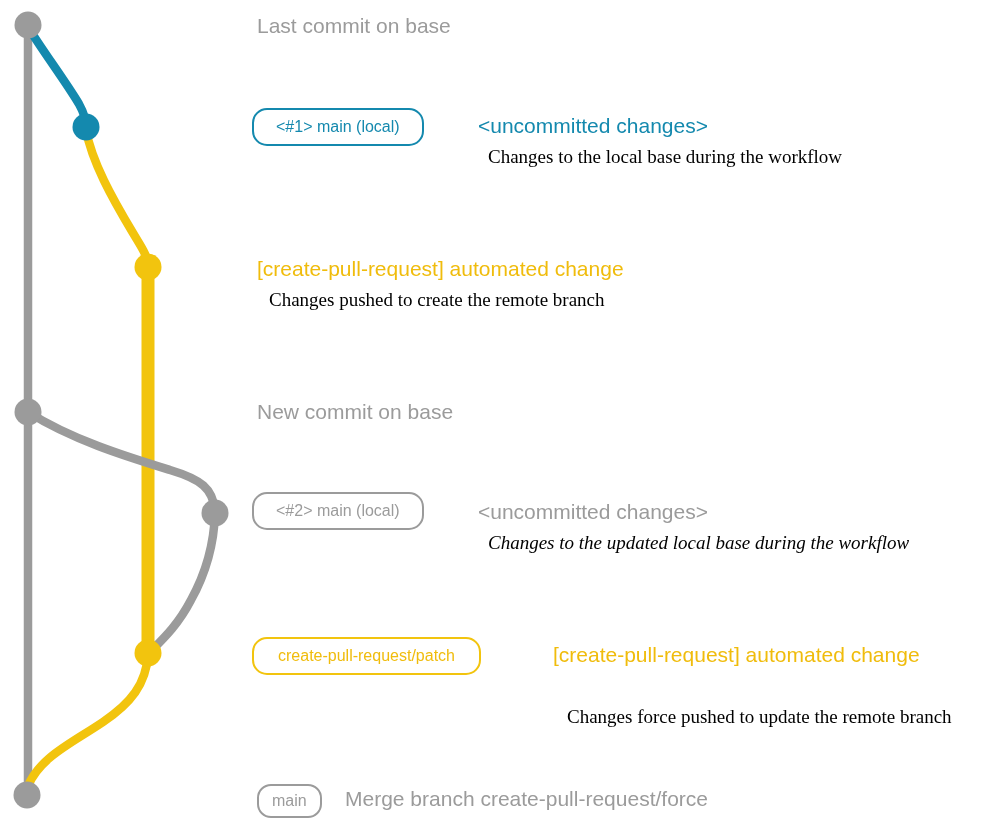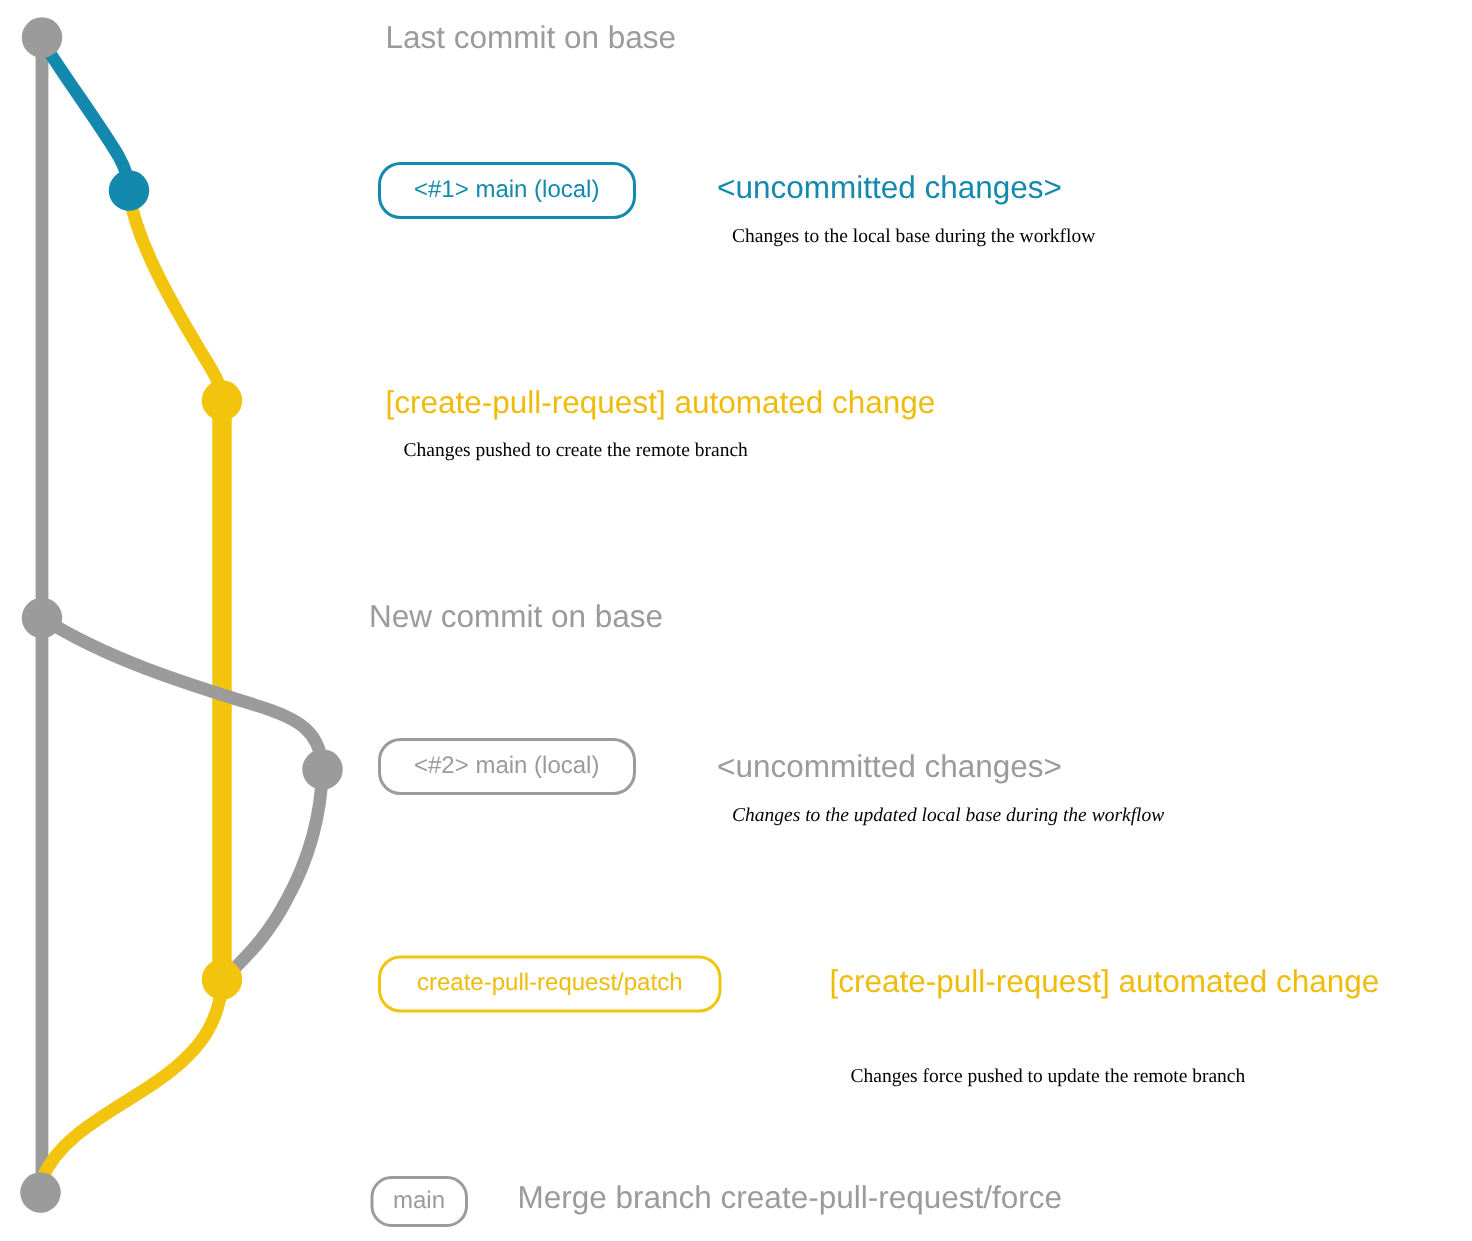"Changes to the local base" .serif { font-size: 13px -> 19px }
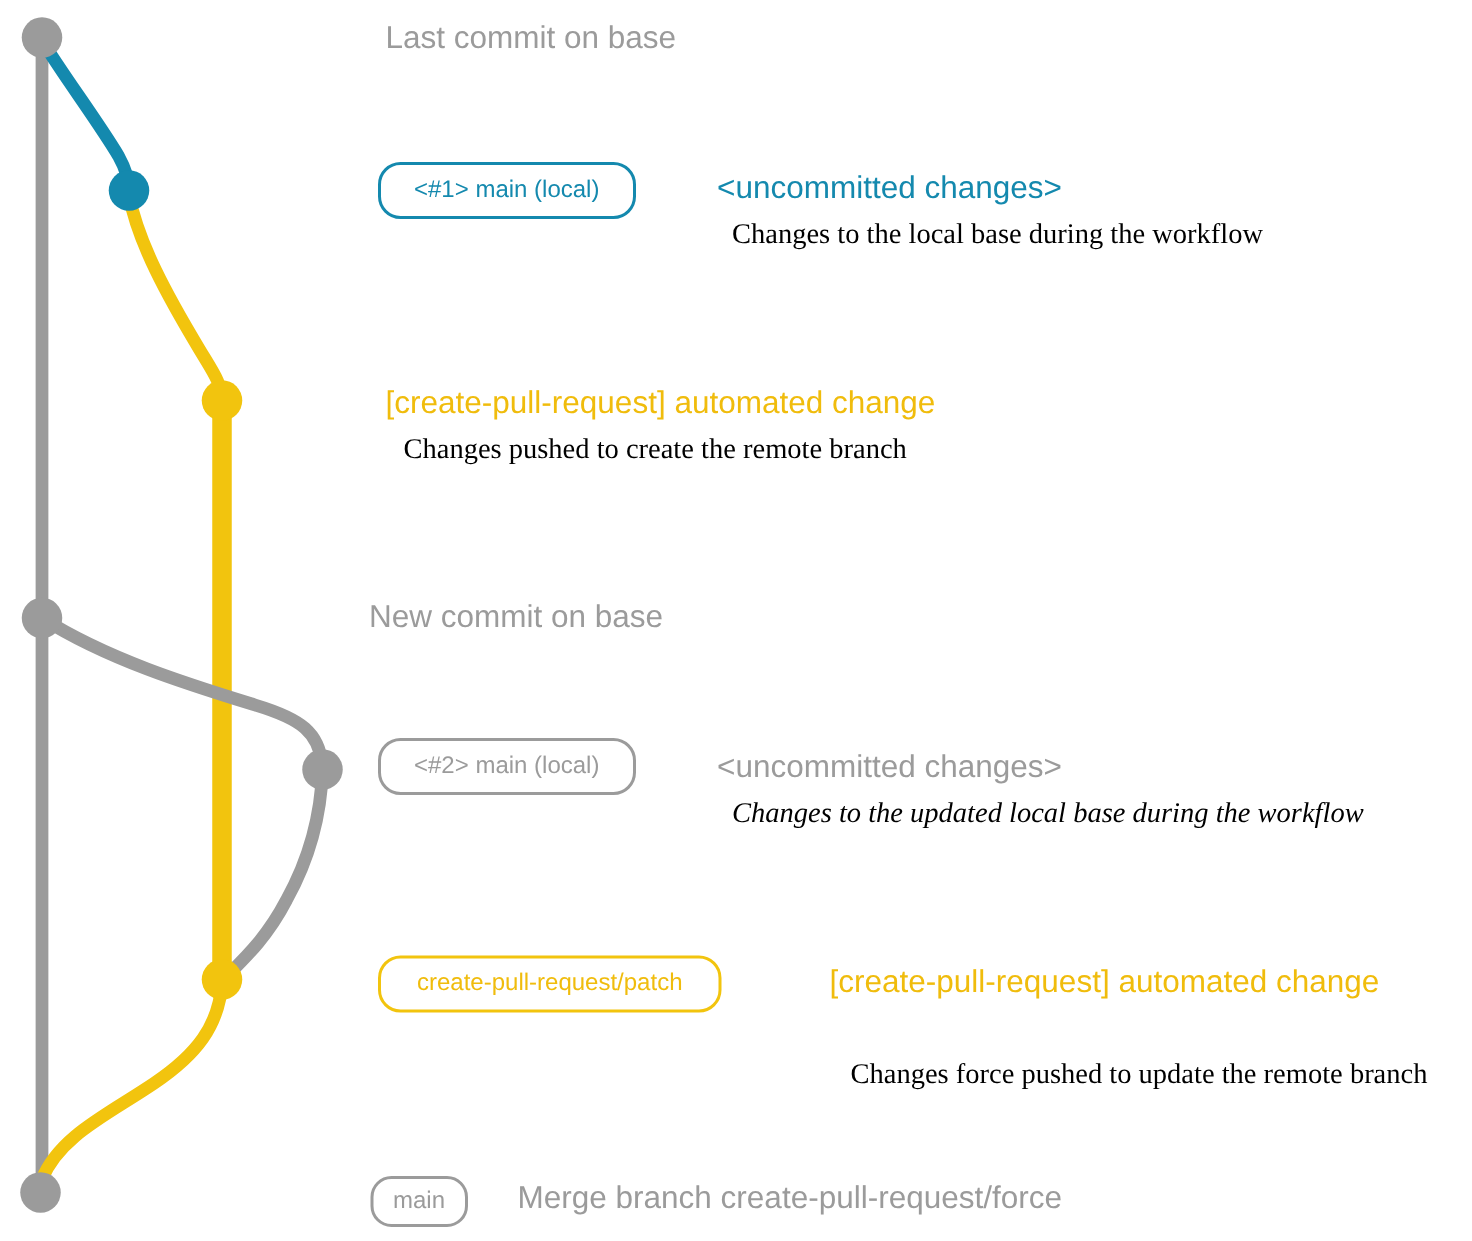"New commit on base" div.ann { left: 246px -> 257px }
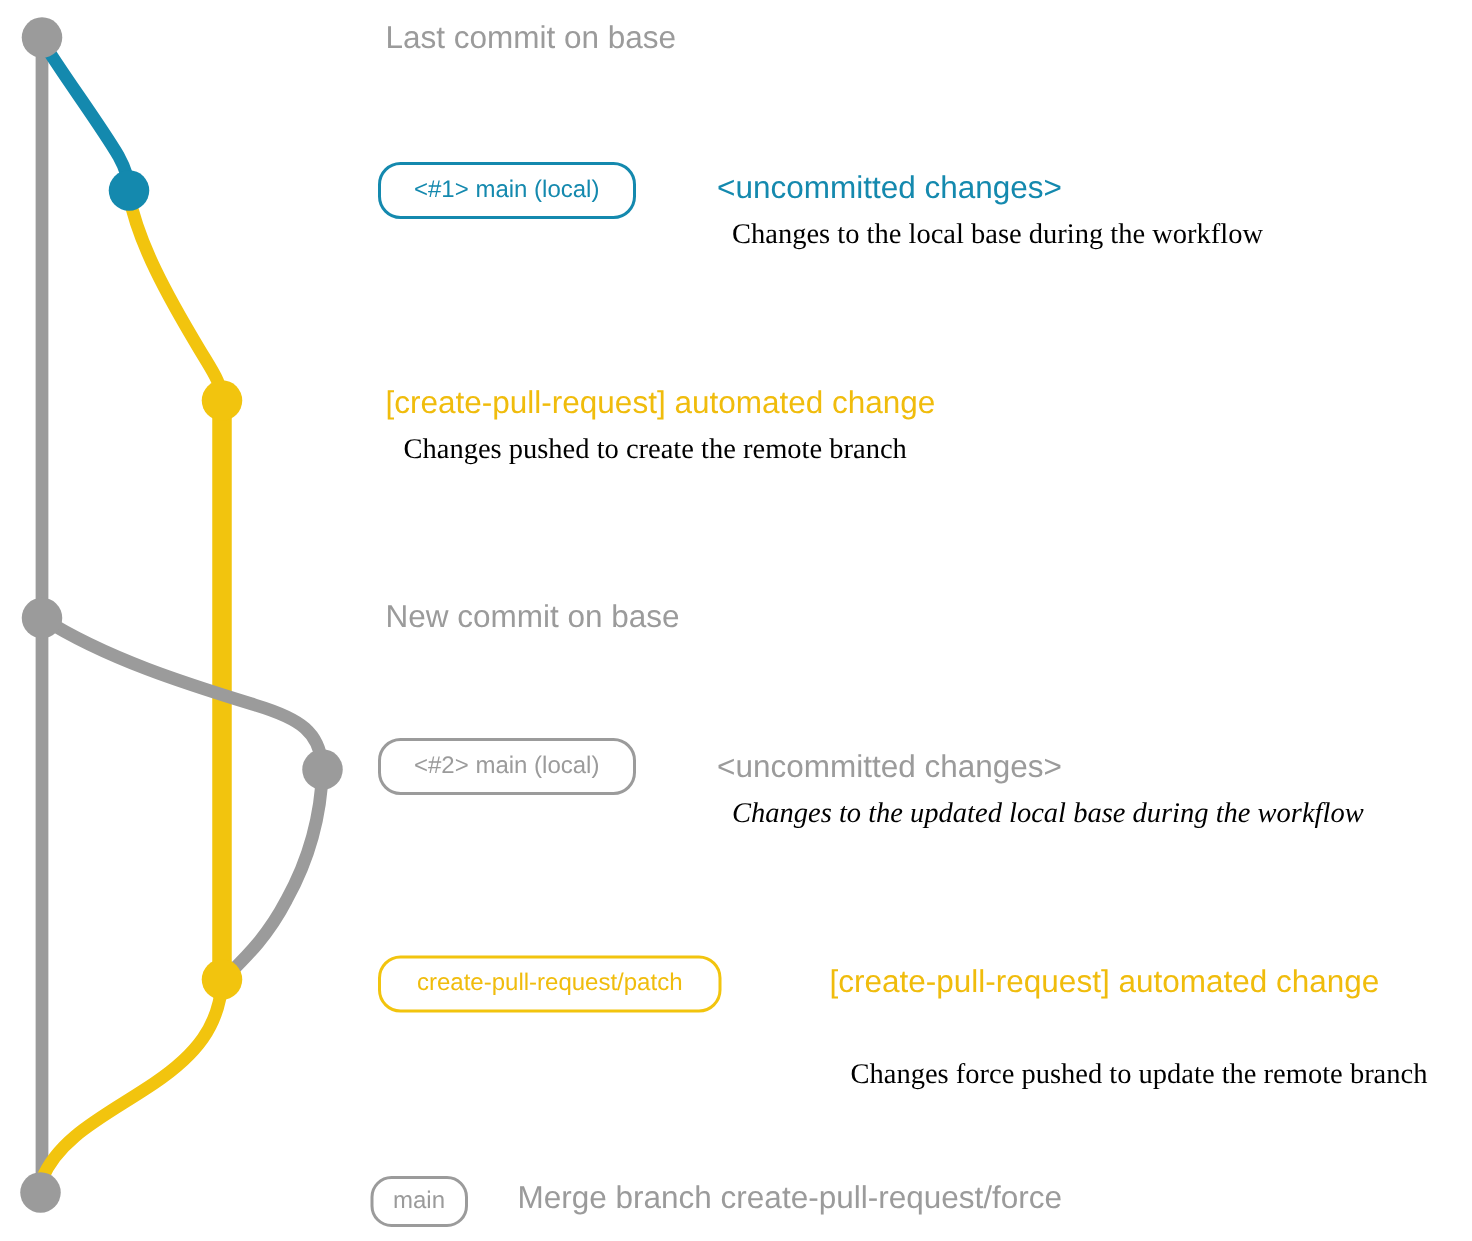"main" div.ann { left: 247px -> 257px }
